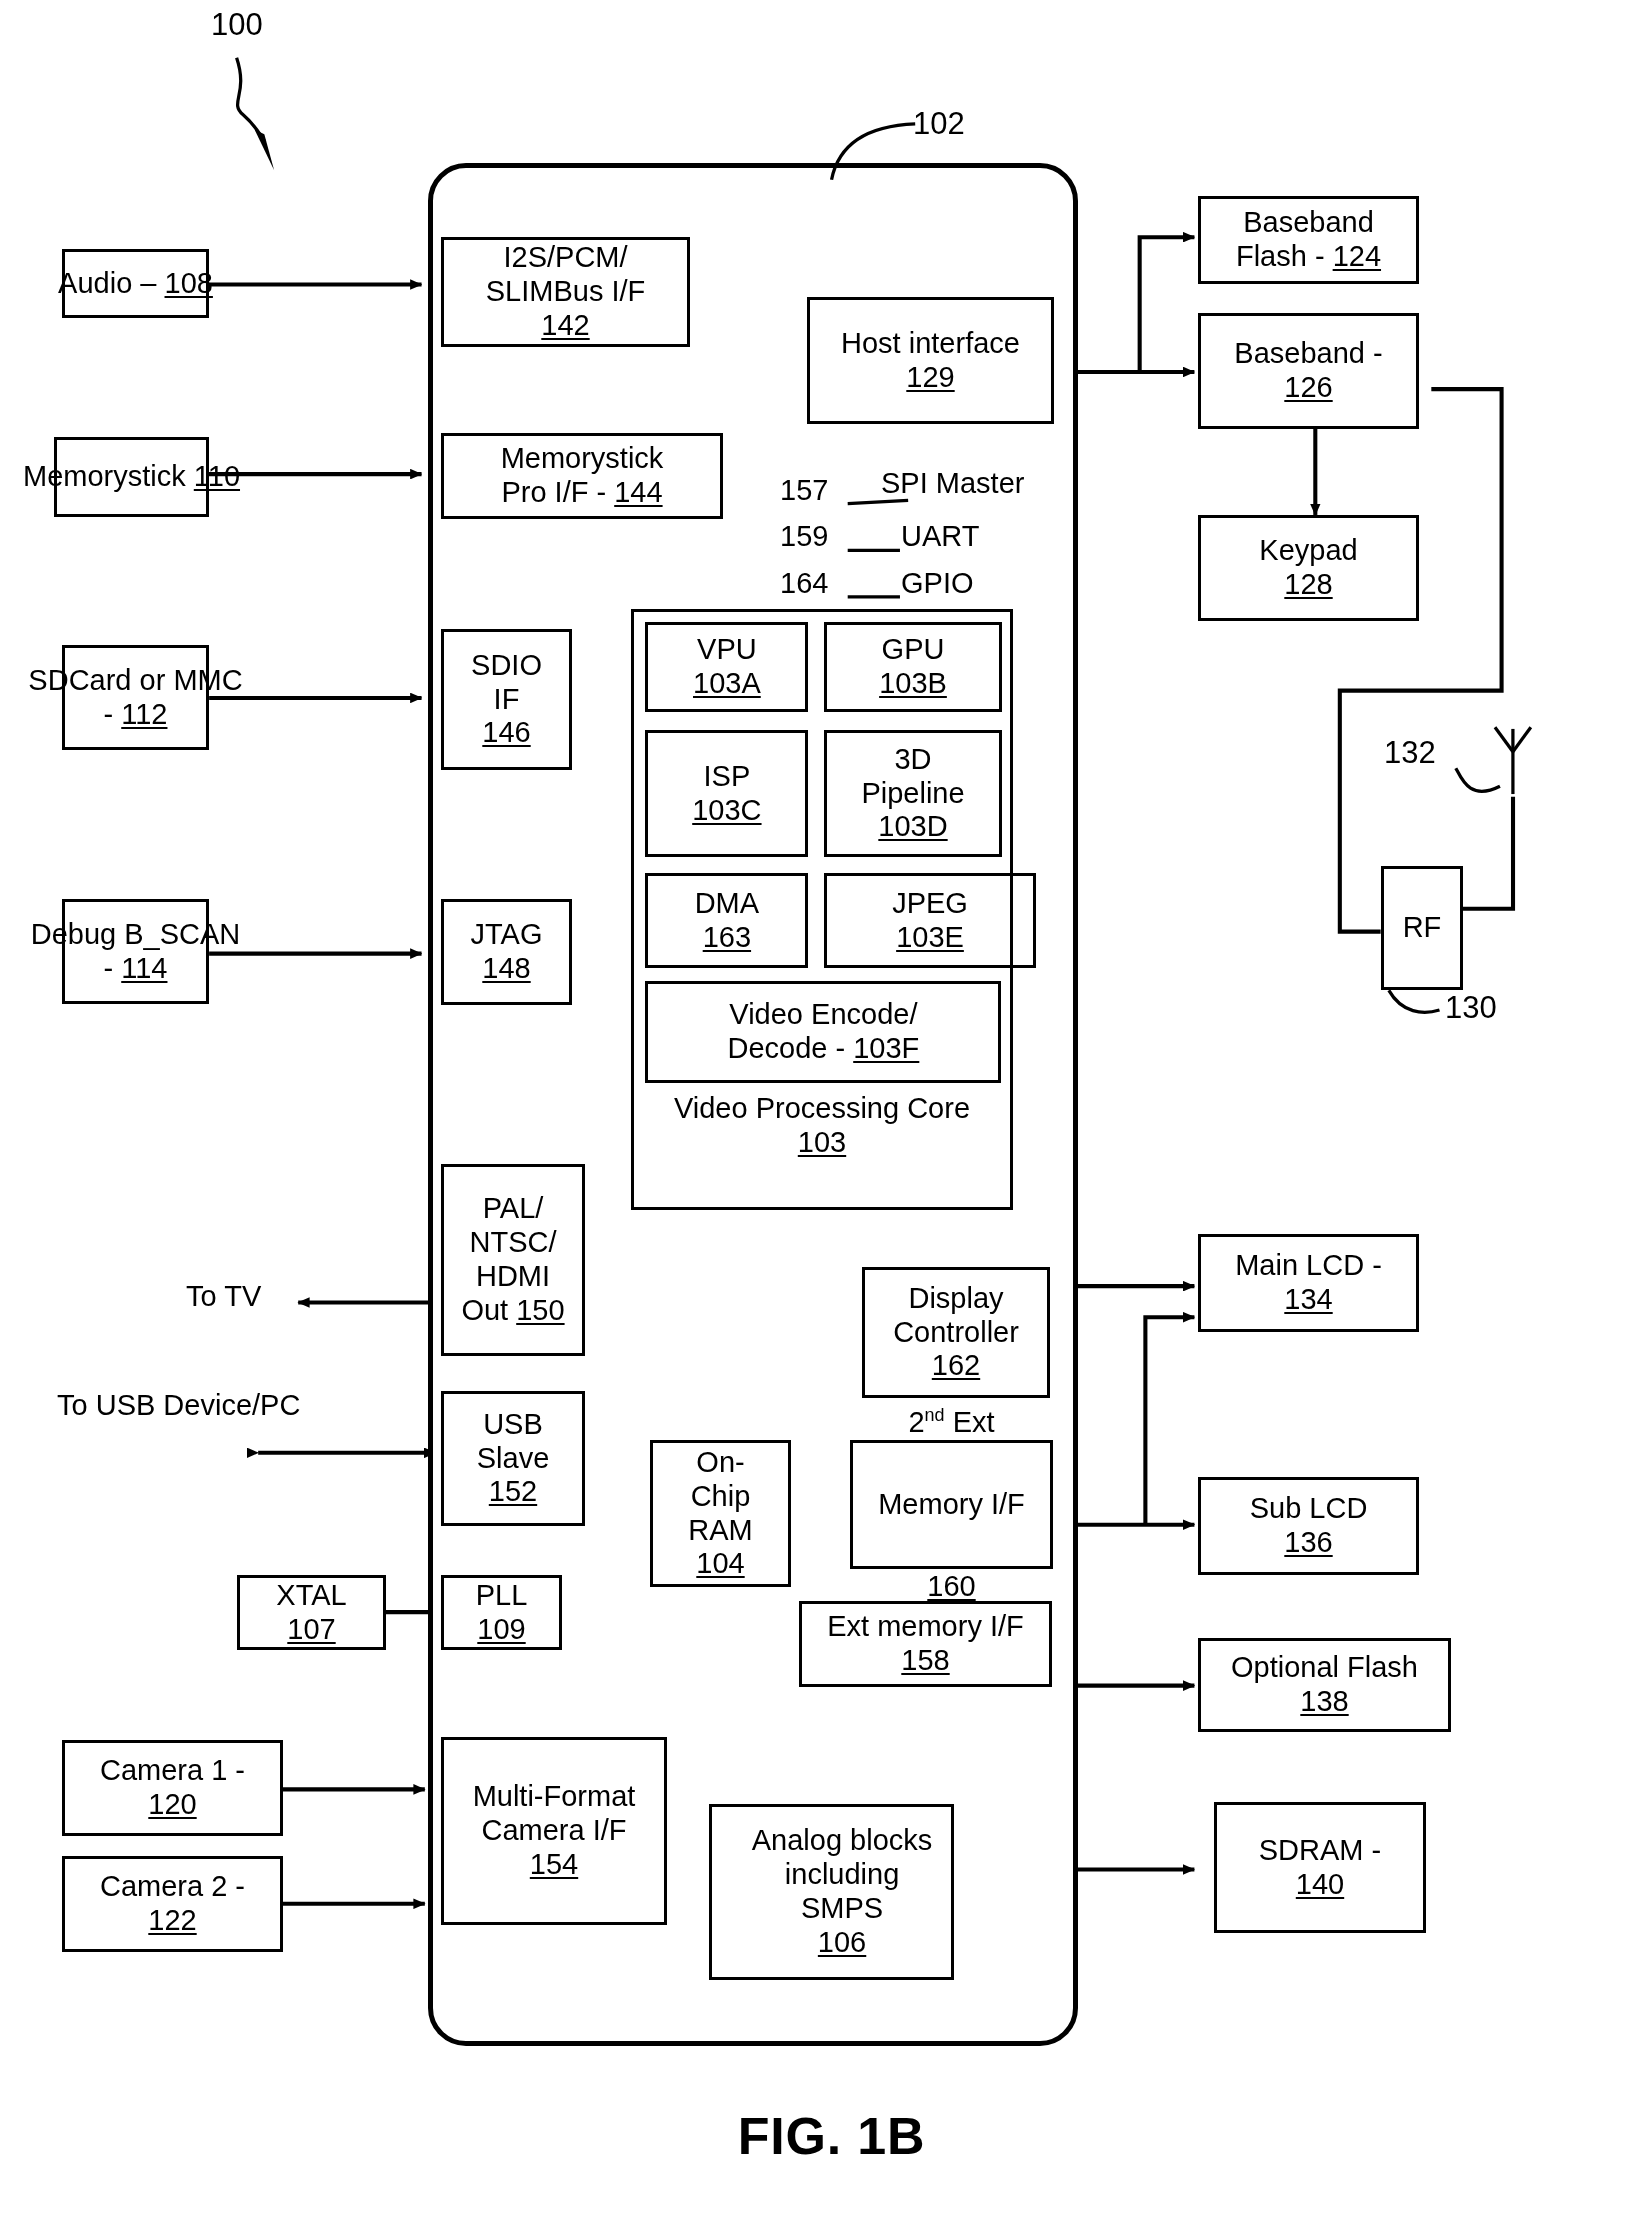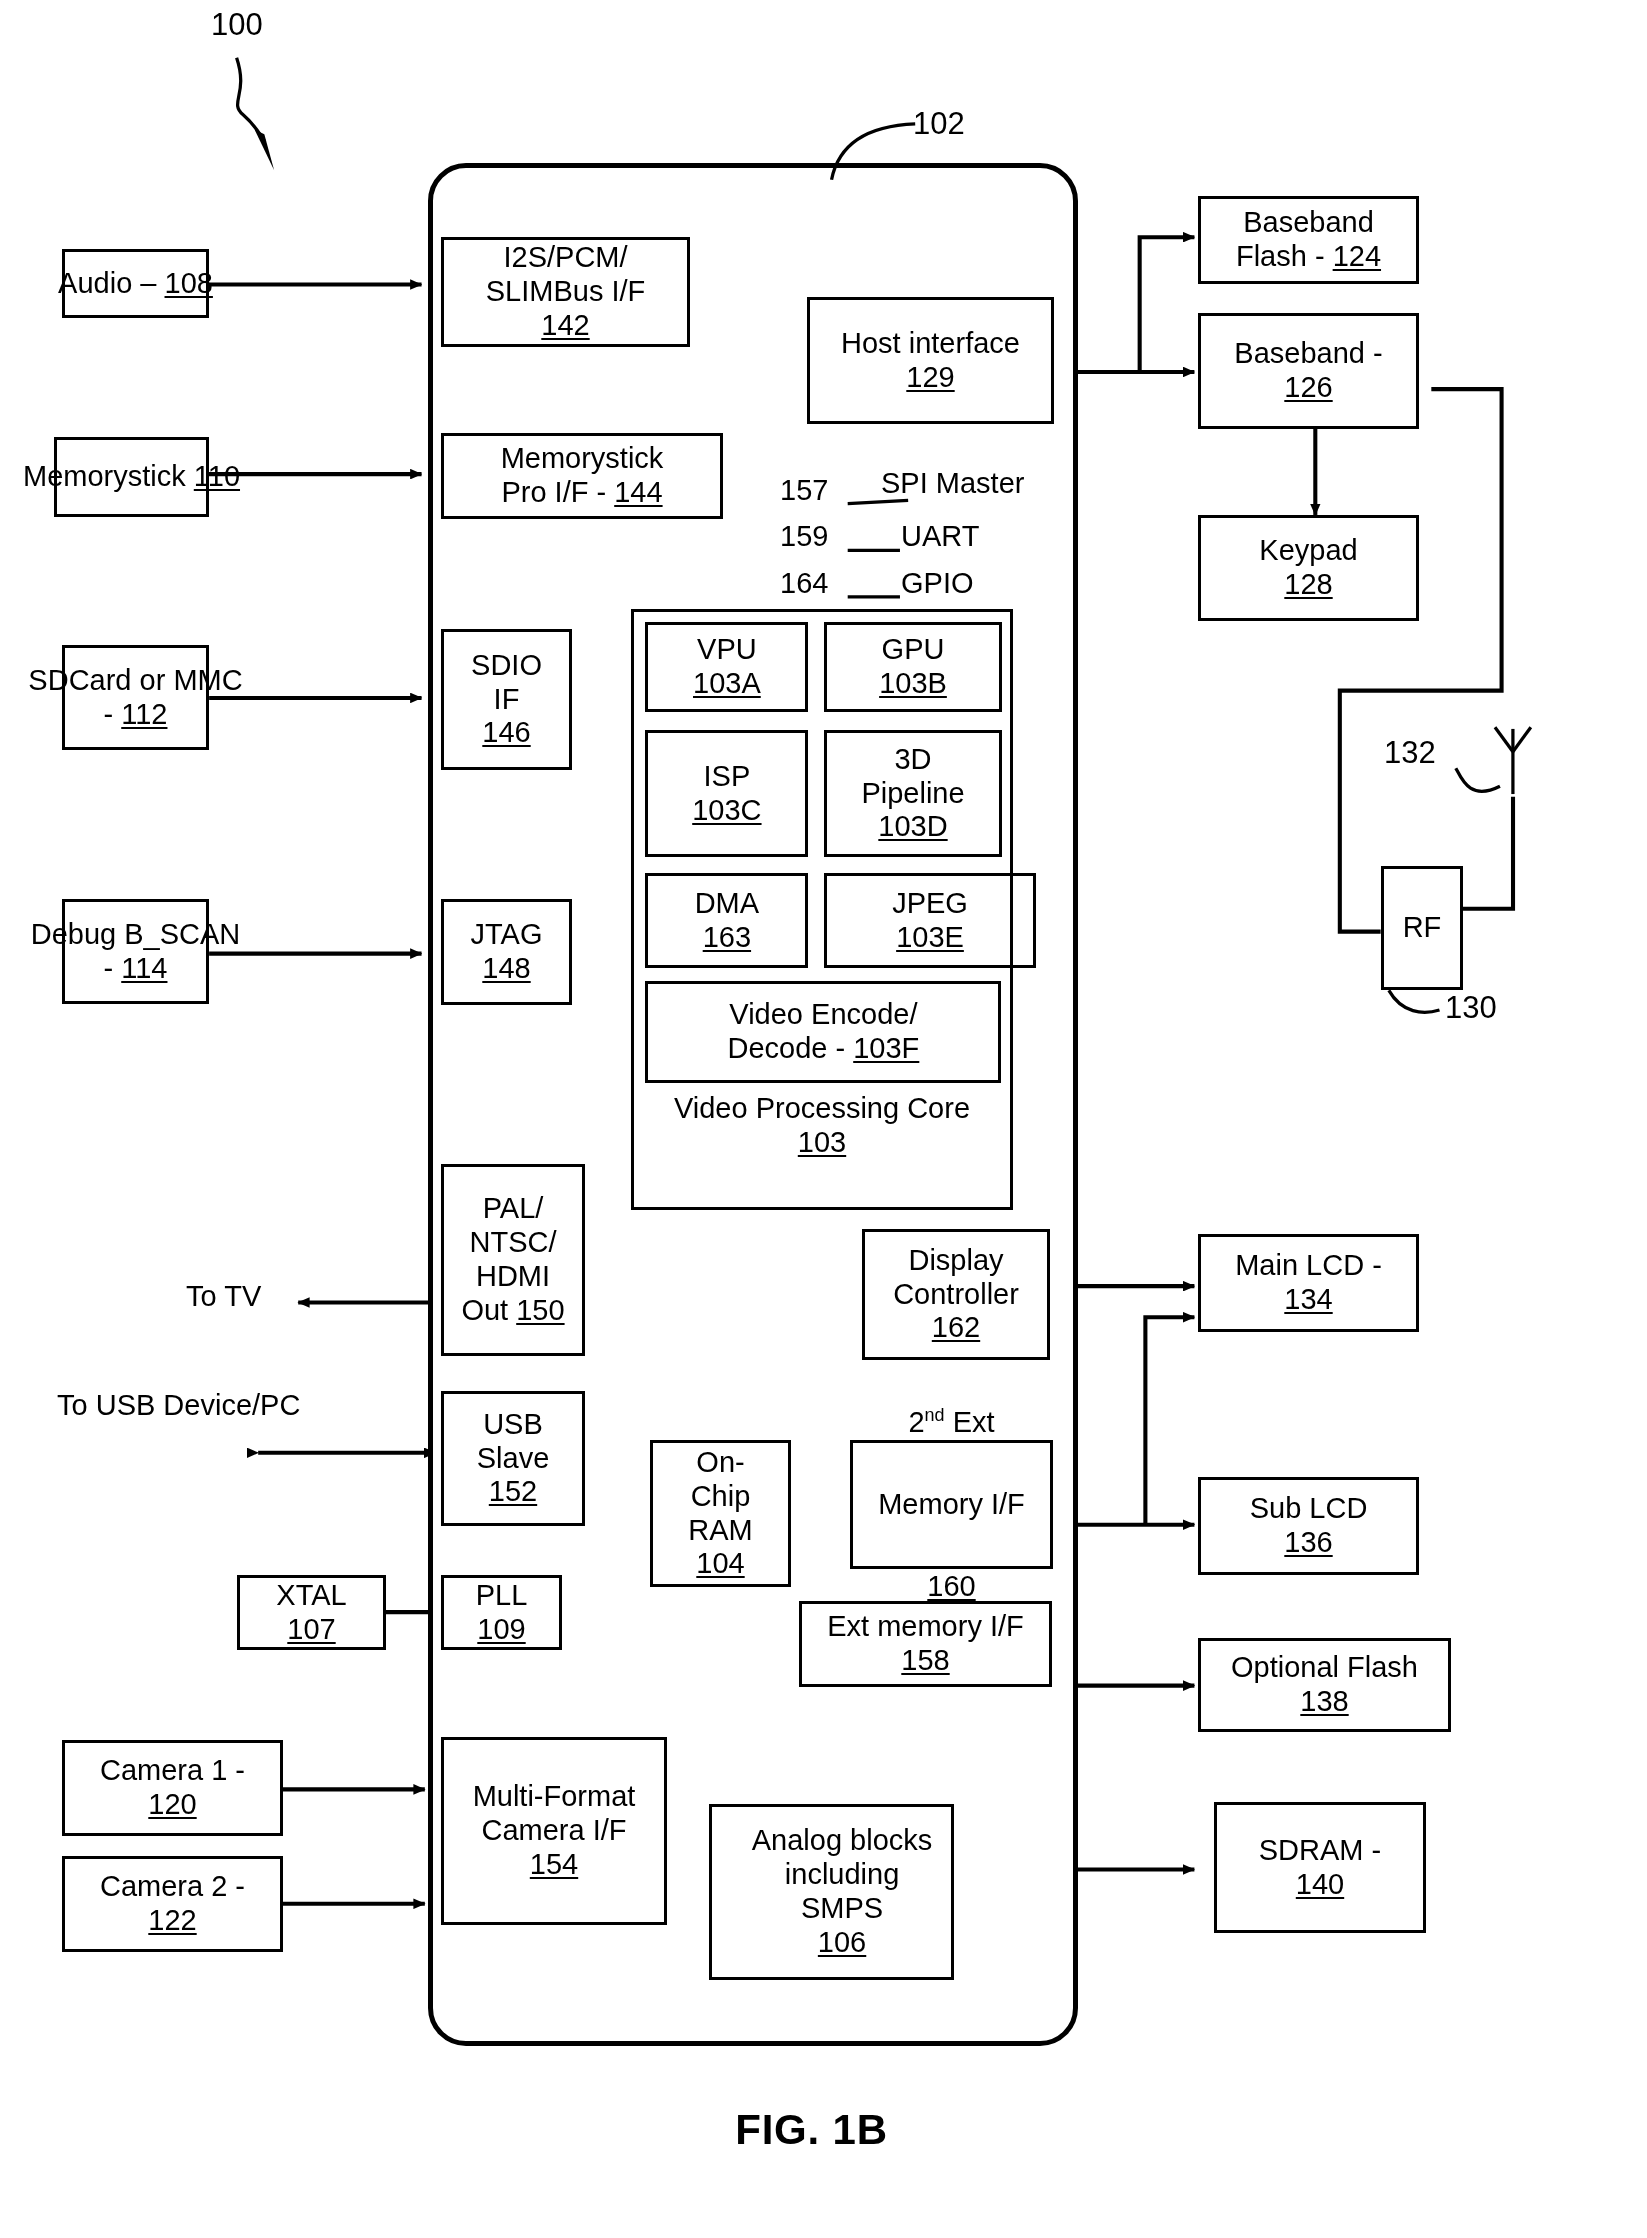"Display" div.box { top: 1229px -> 1267px }
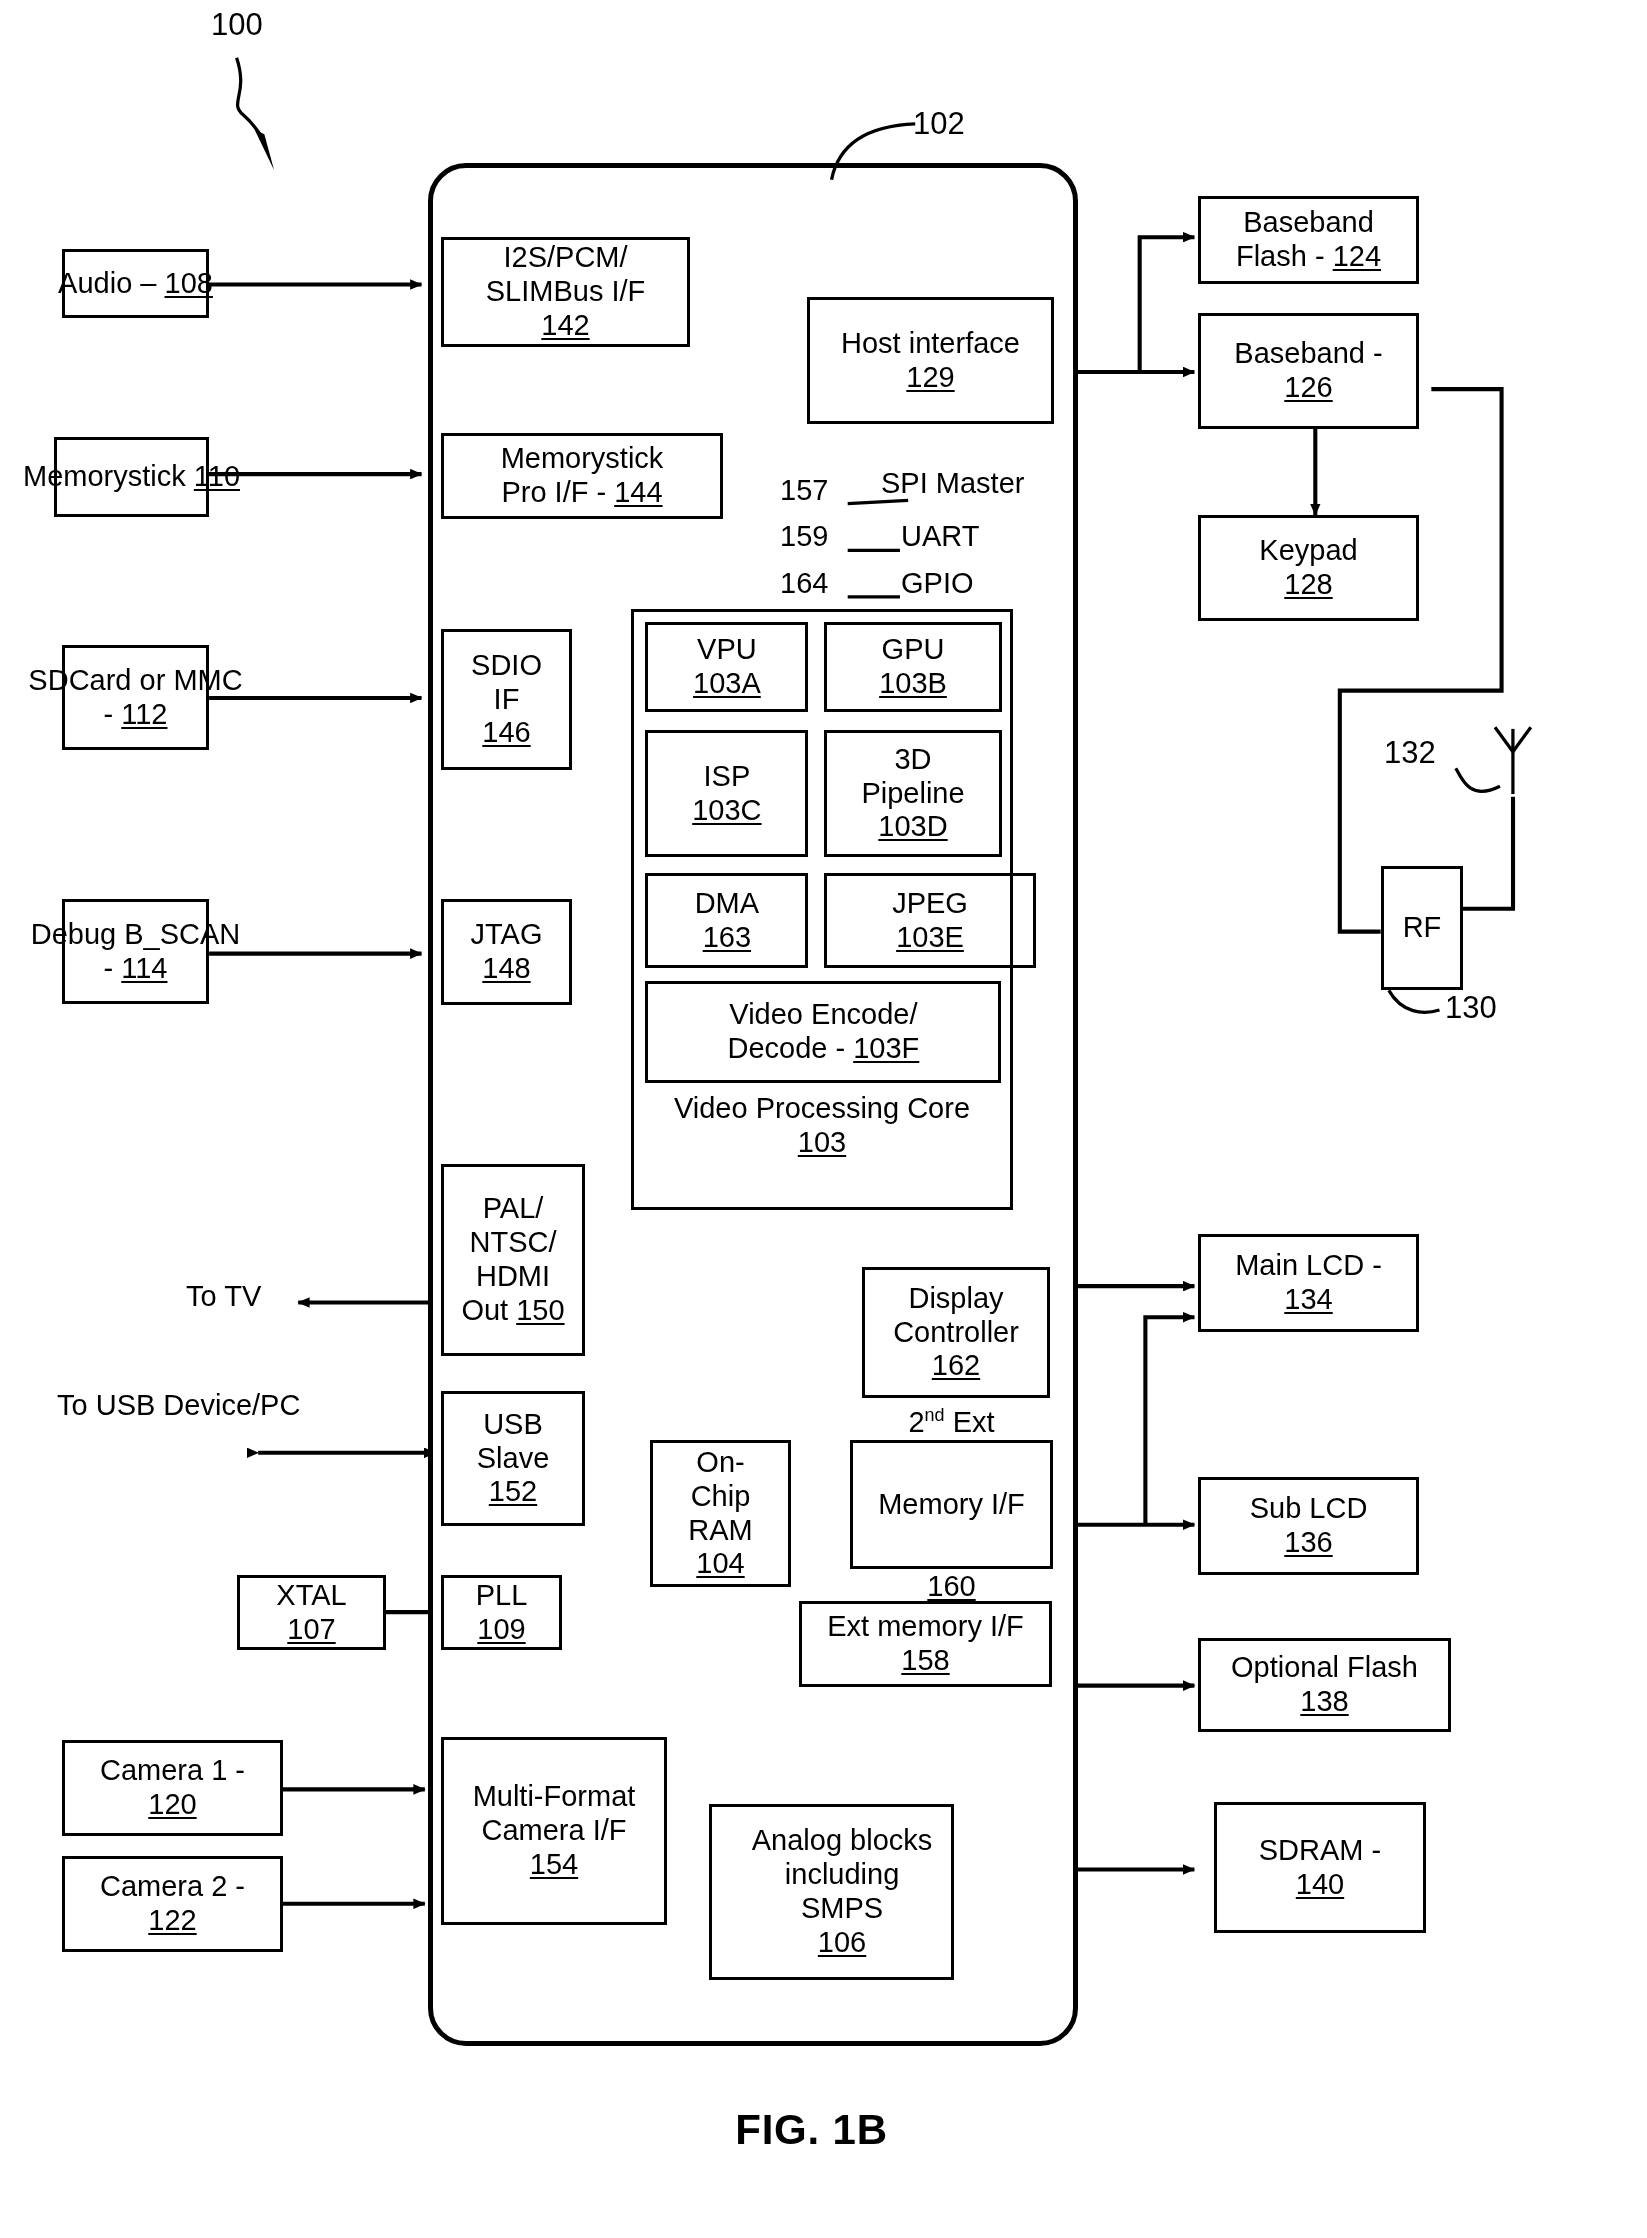"FIG. 1B" #caption { font-size: 42px -> 52px; padding-left: none -> 20px }
